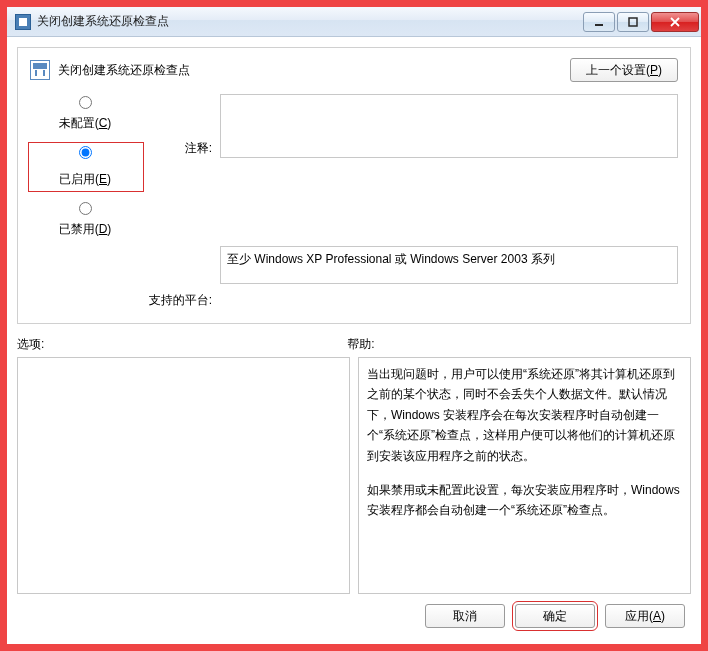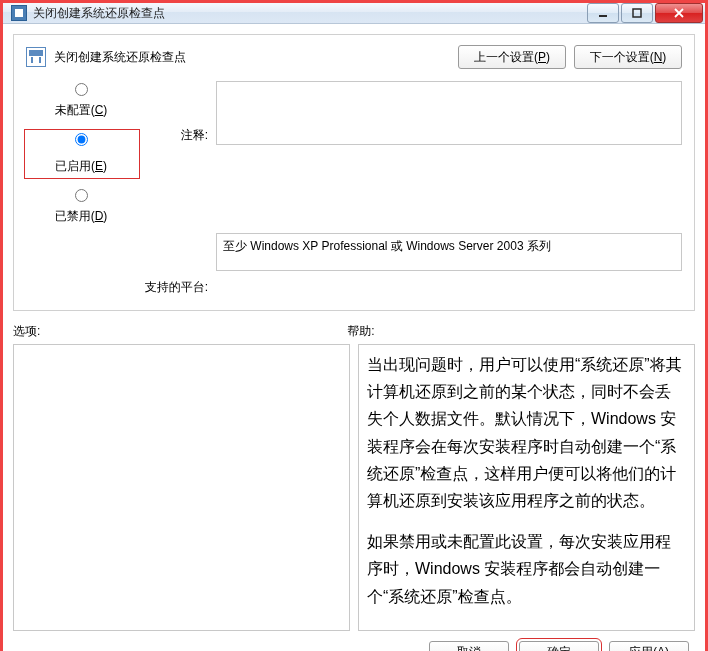"关闭创建系统还原检查点" .window { border: 3px solid #ef4444 -> 7px solid #ef4444 }
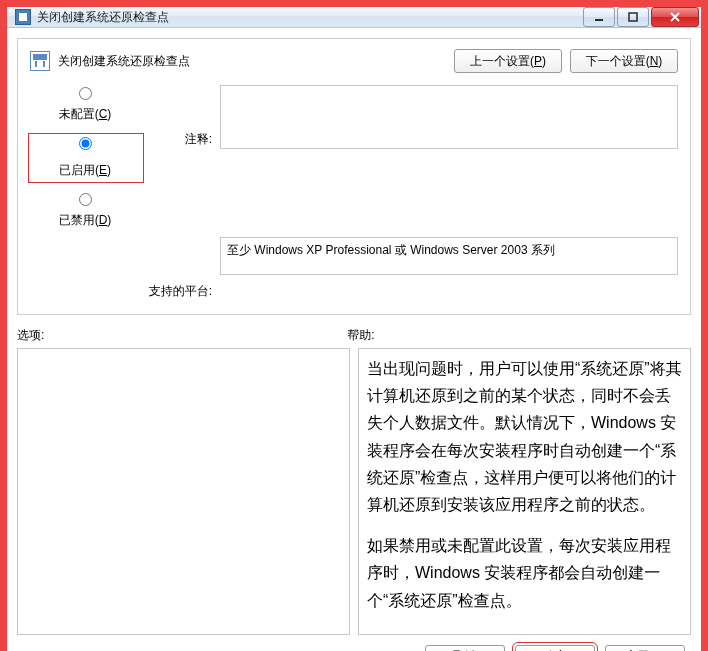"下一个设置(N)" button.std-button { html: <button> <span>下一个设置(<span>N</span>)</span> </button> -> none }
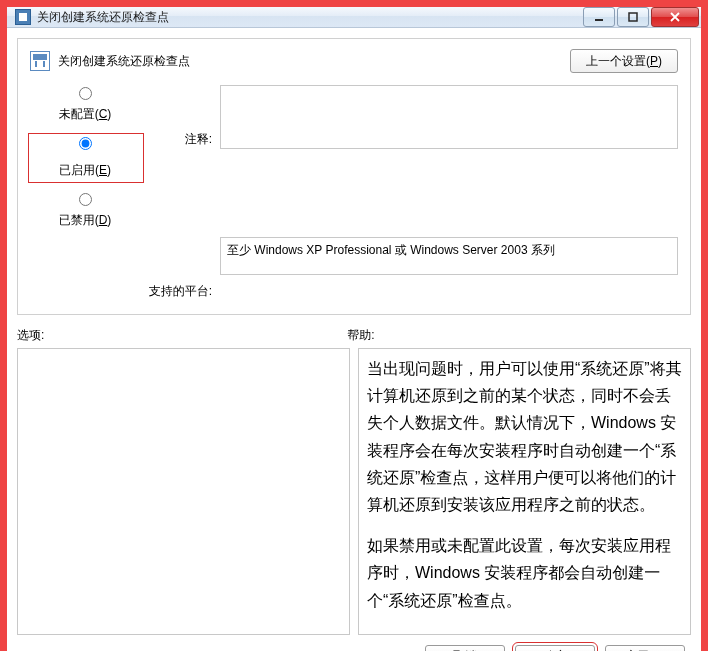"当出现问题时，用户可以使用“系统还原”将其计算机还原到之前的某个状态，同时不会丢" .pane { font-size: 16px -> 12px }
